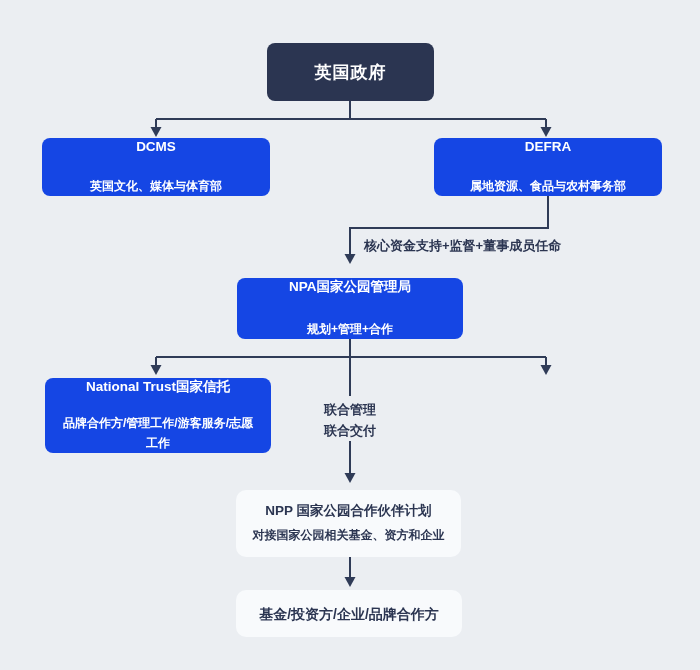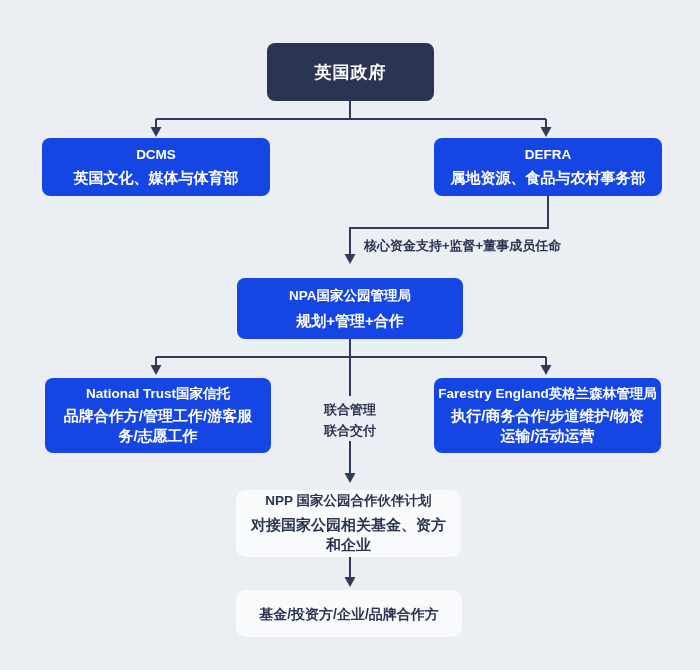"DCMS" .box.blue { justify-content: none -> space-between }
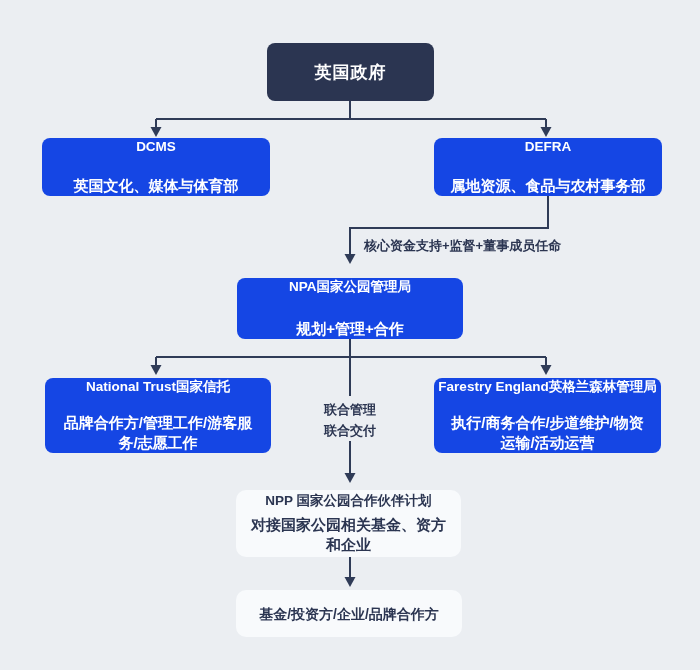"英国文化、媒体与体育部" .t2 { font-size: 15px -> 12px }
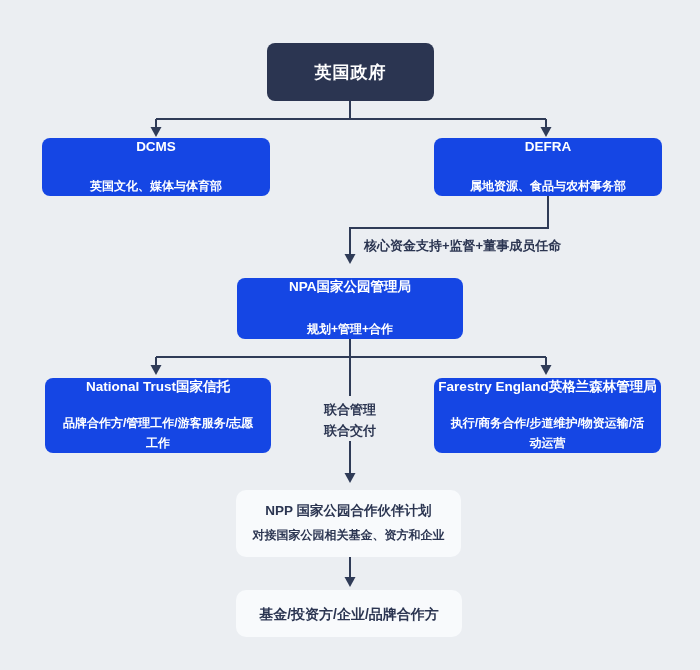"Farestry England英格兰森林管理局" div.box { html: <div> <div>Farestry England英格兰森林管理局</div> <div>执行/商务合作/步道维护/物资运输/活动运营</div> </div> -> none }
